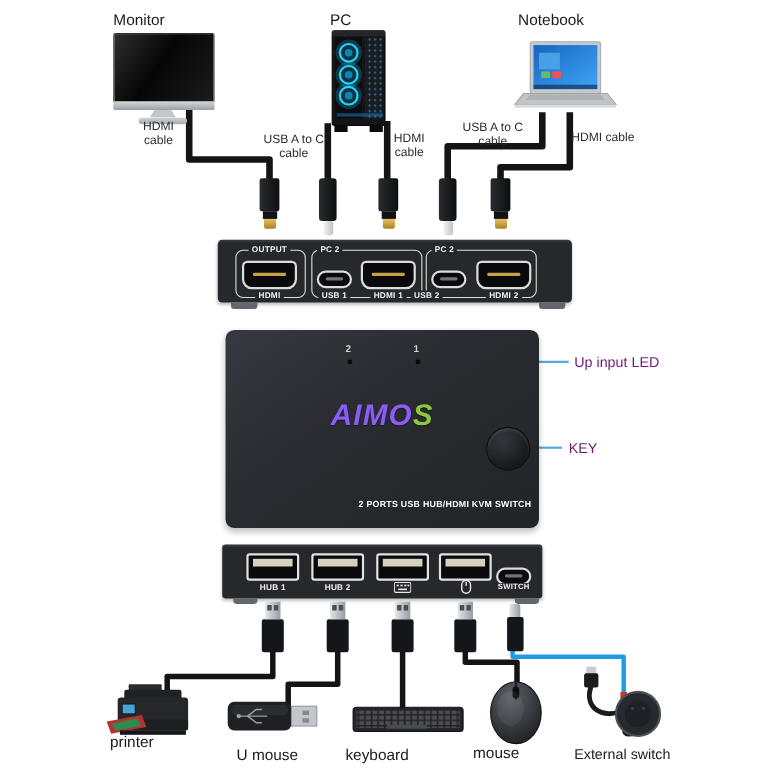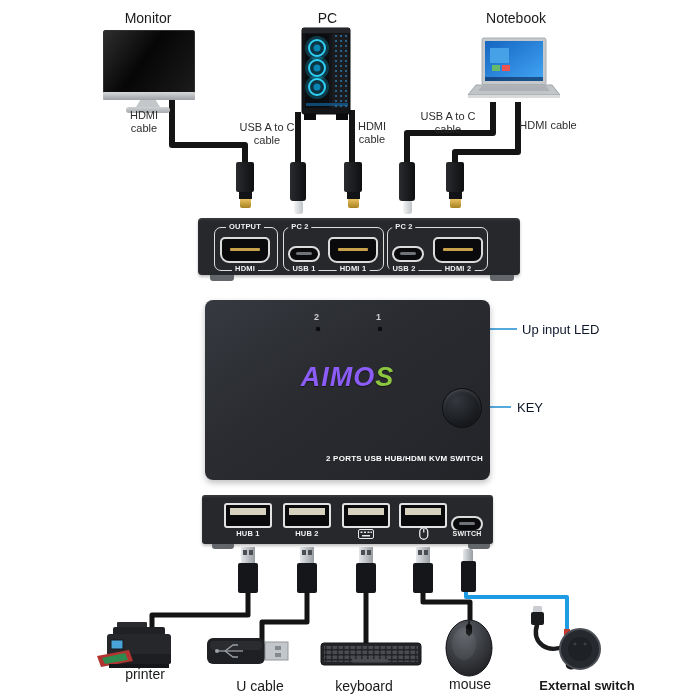"Monitor" .lbl { text-align: center -> none }
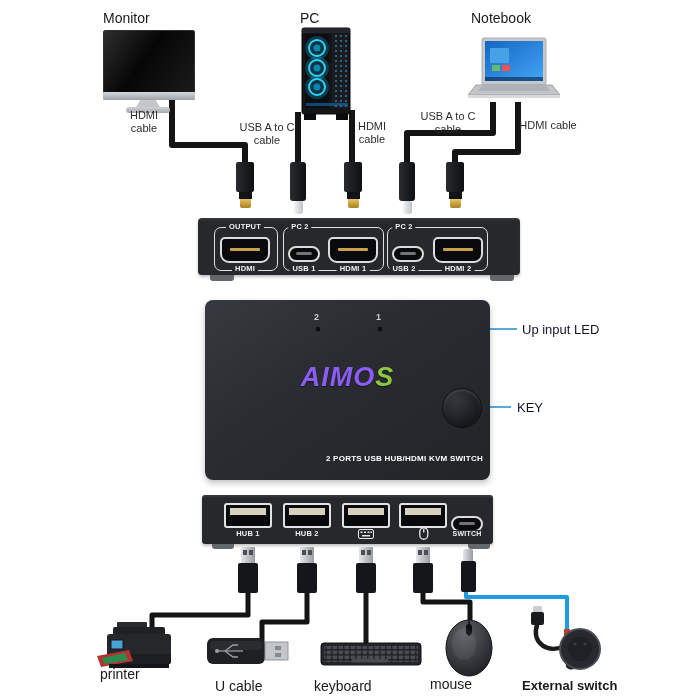"USB 2" div.plab { left: 404px -> 388px }
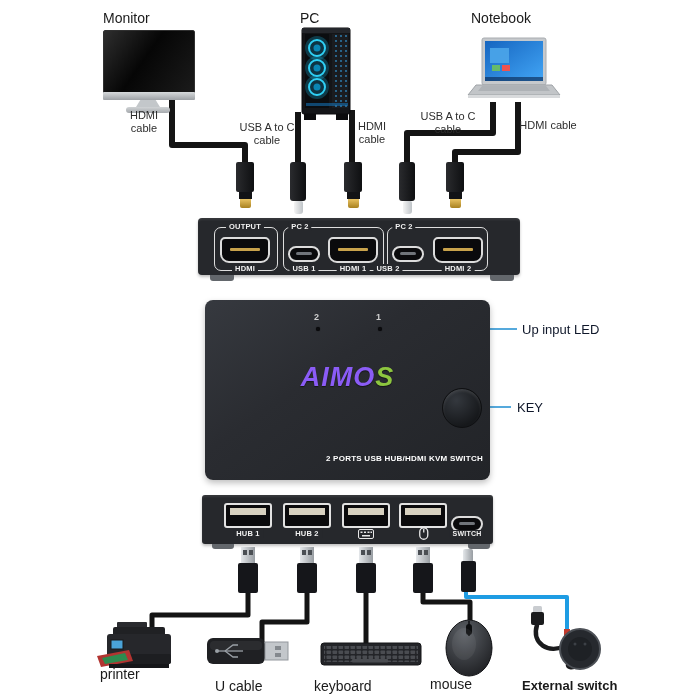"Up input LED" .callout { color: #0f172a -> #701a75 }
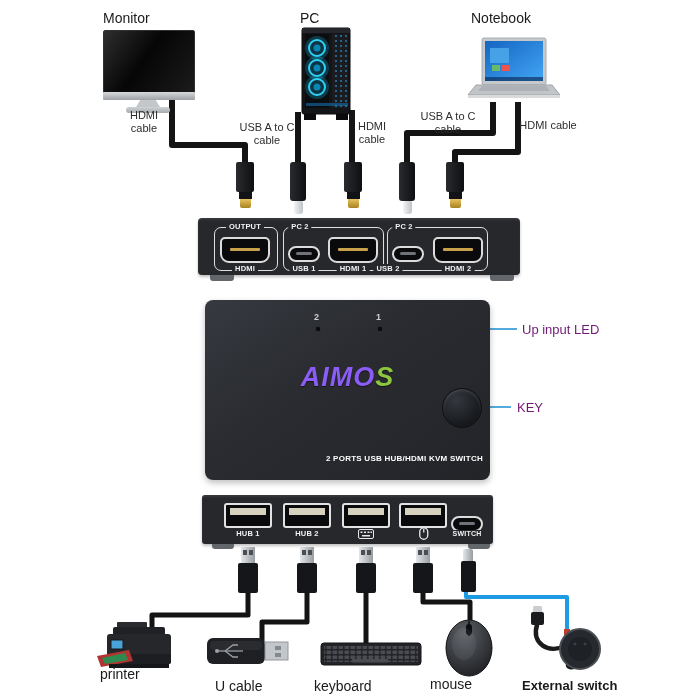"U cable" div.lbl { text: cable -> mouse }
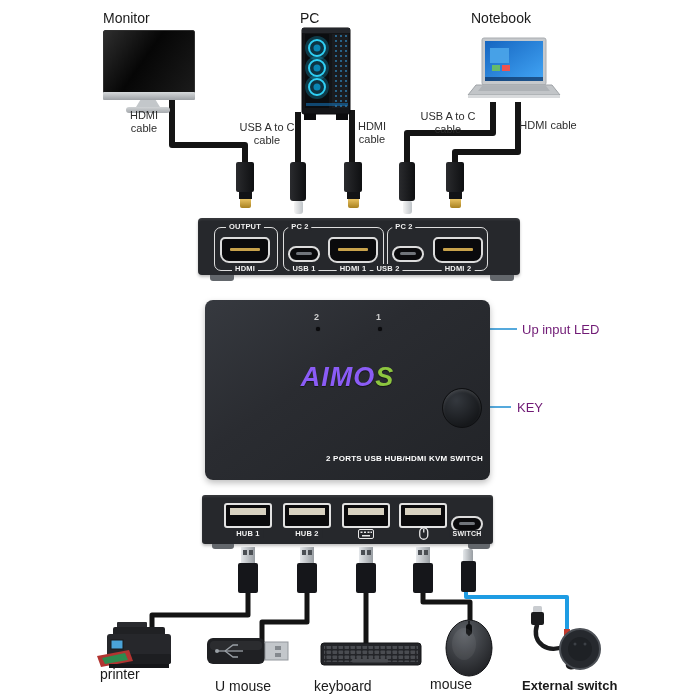"External switch" .bold-lbl { font-weight: bold -> normal }
